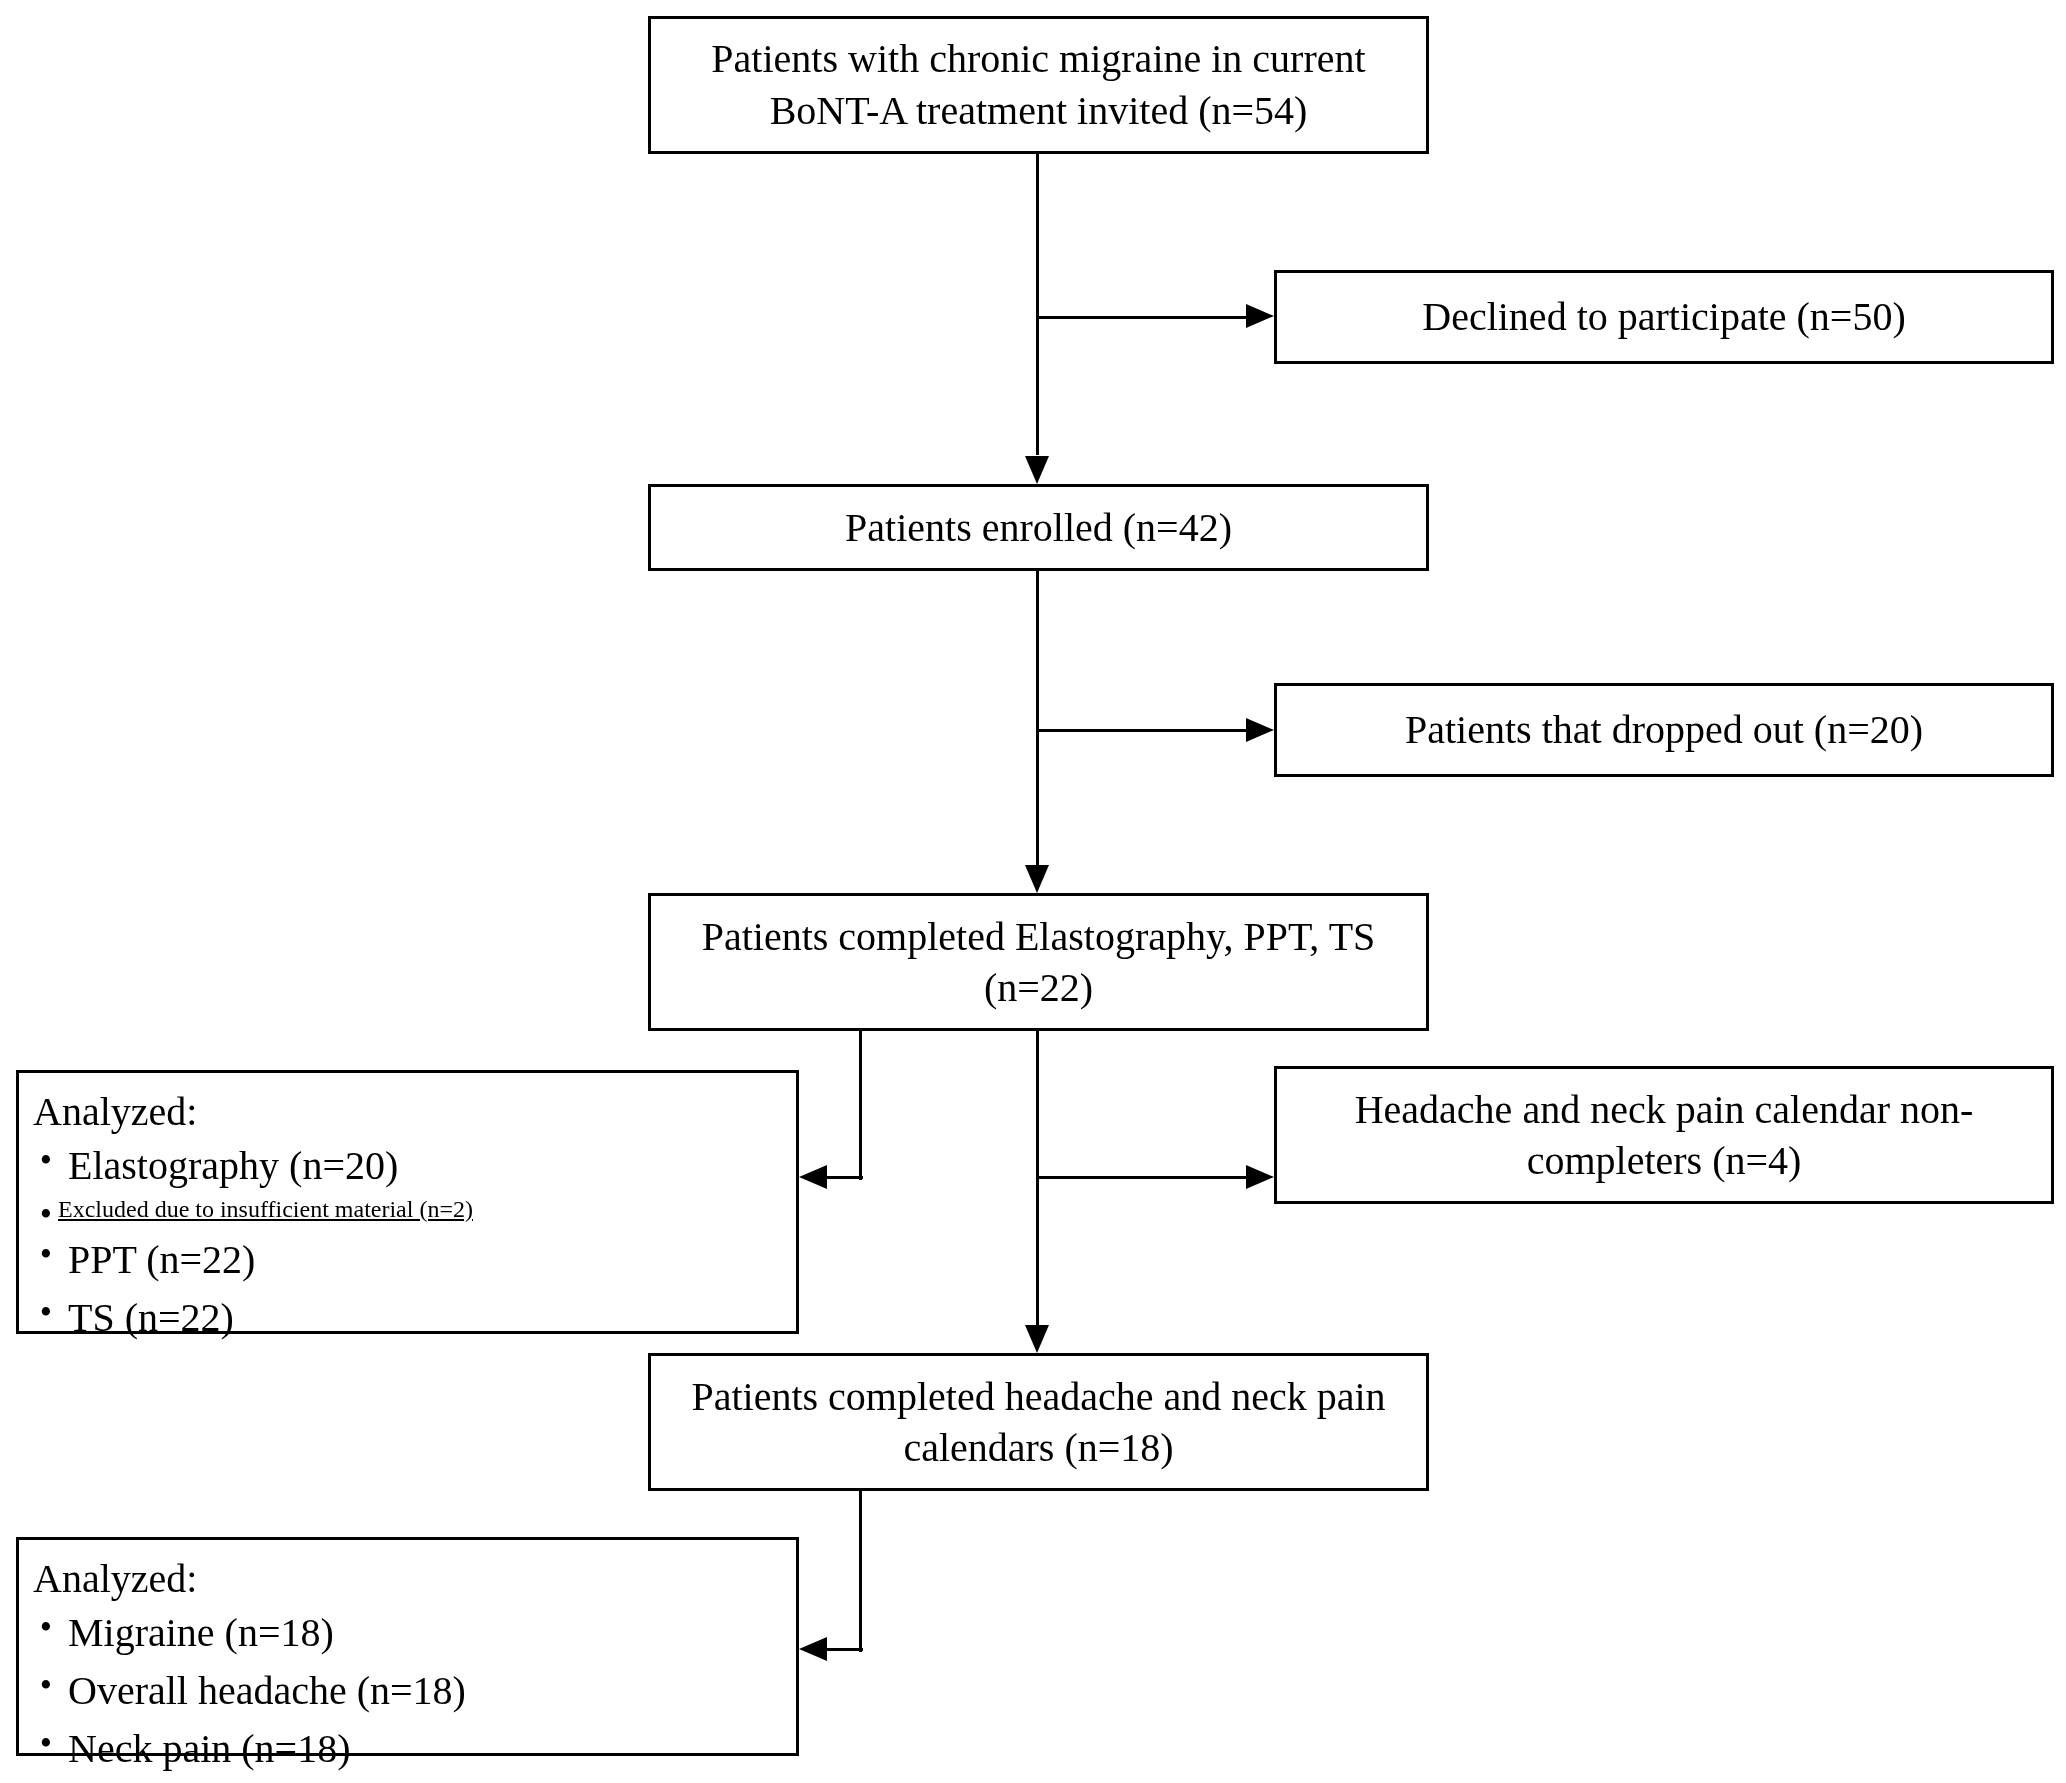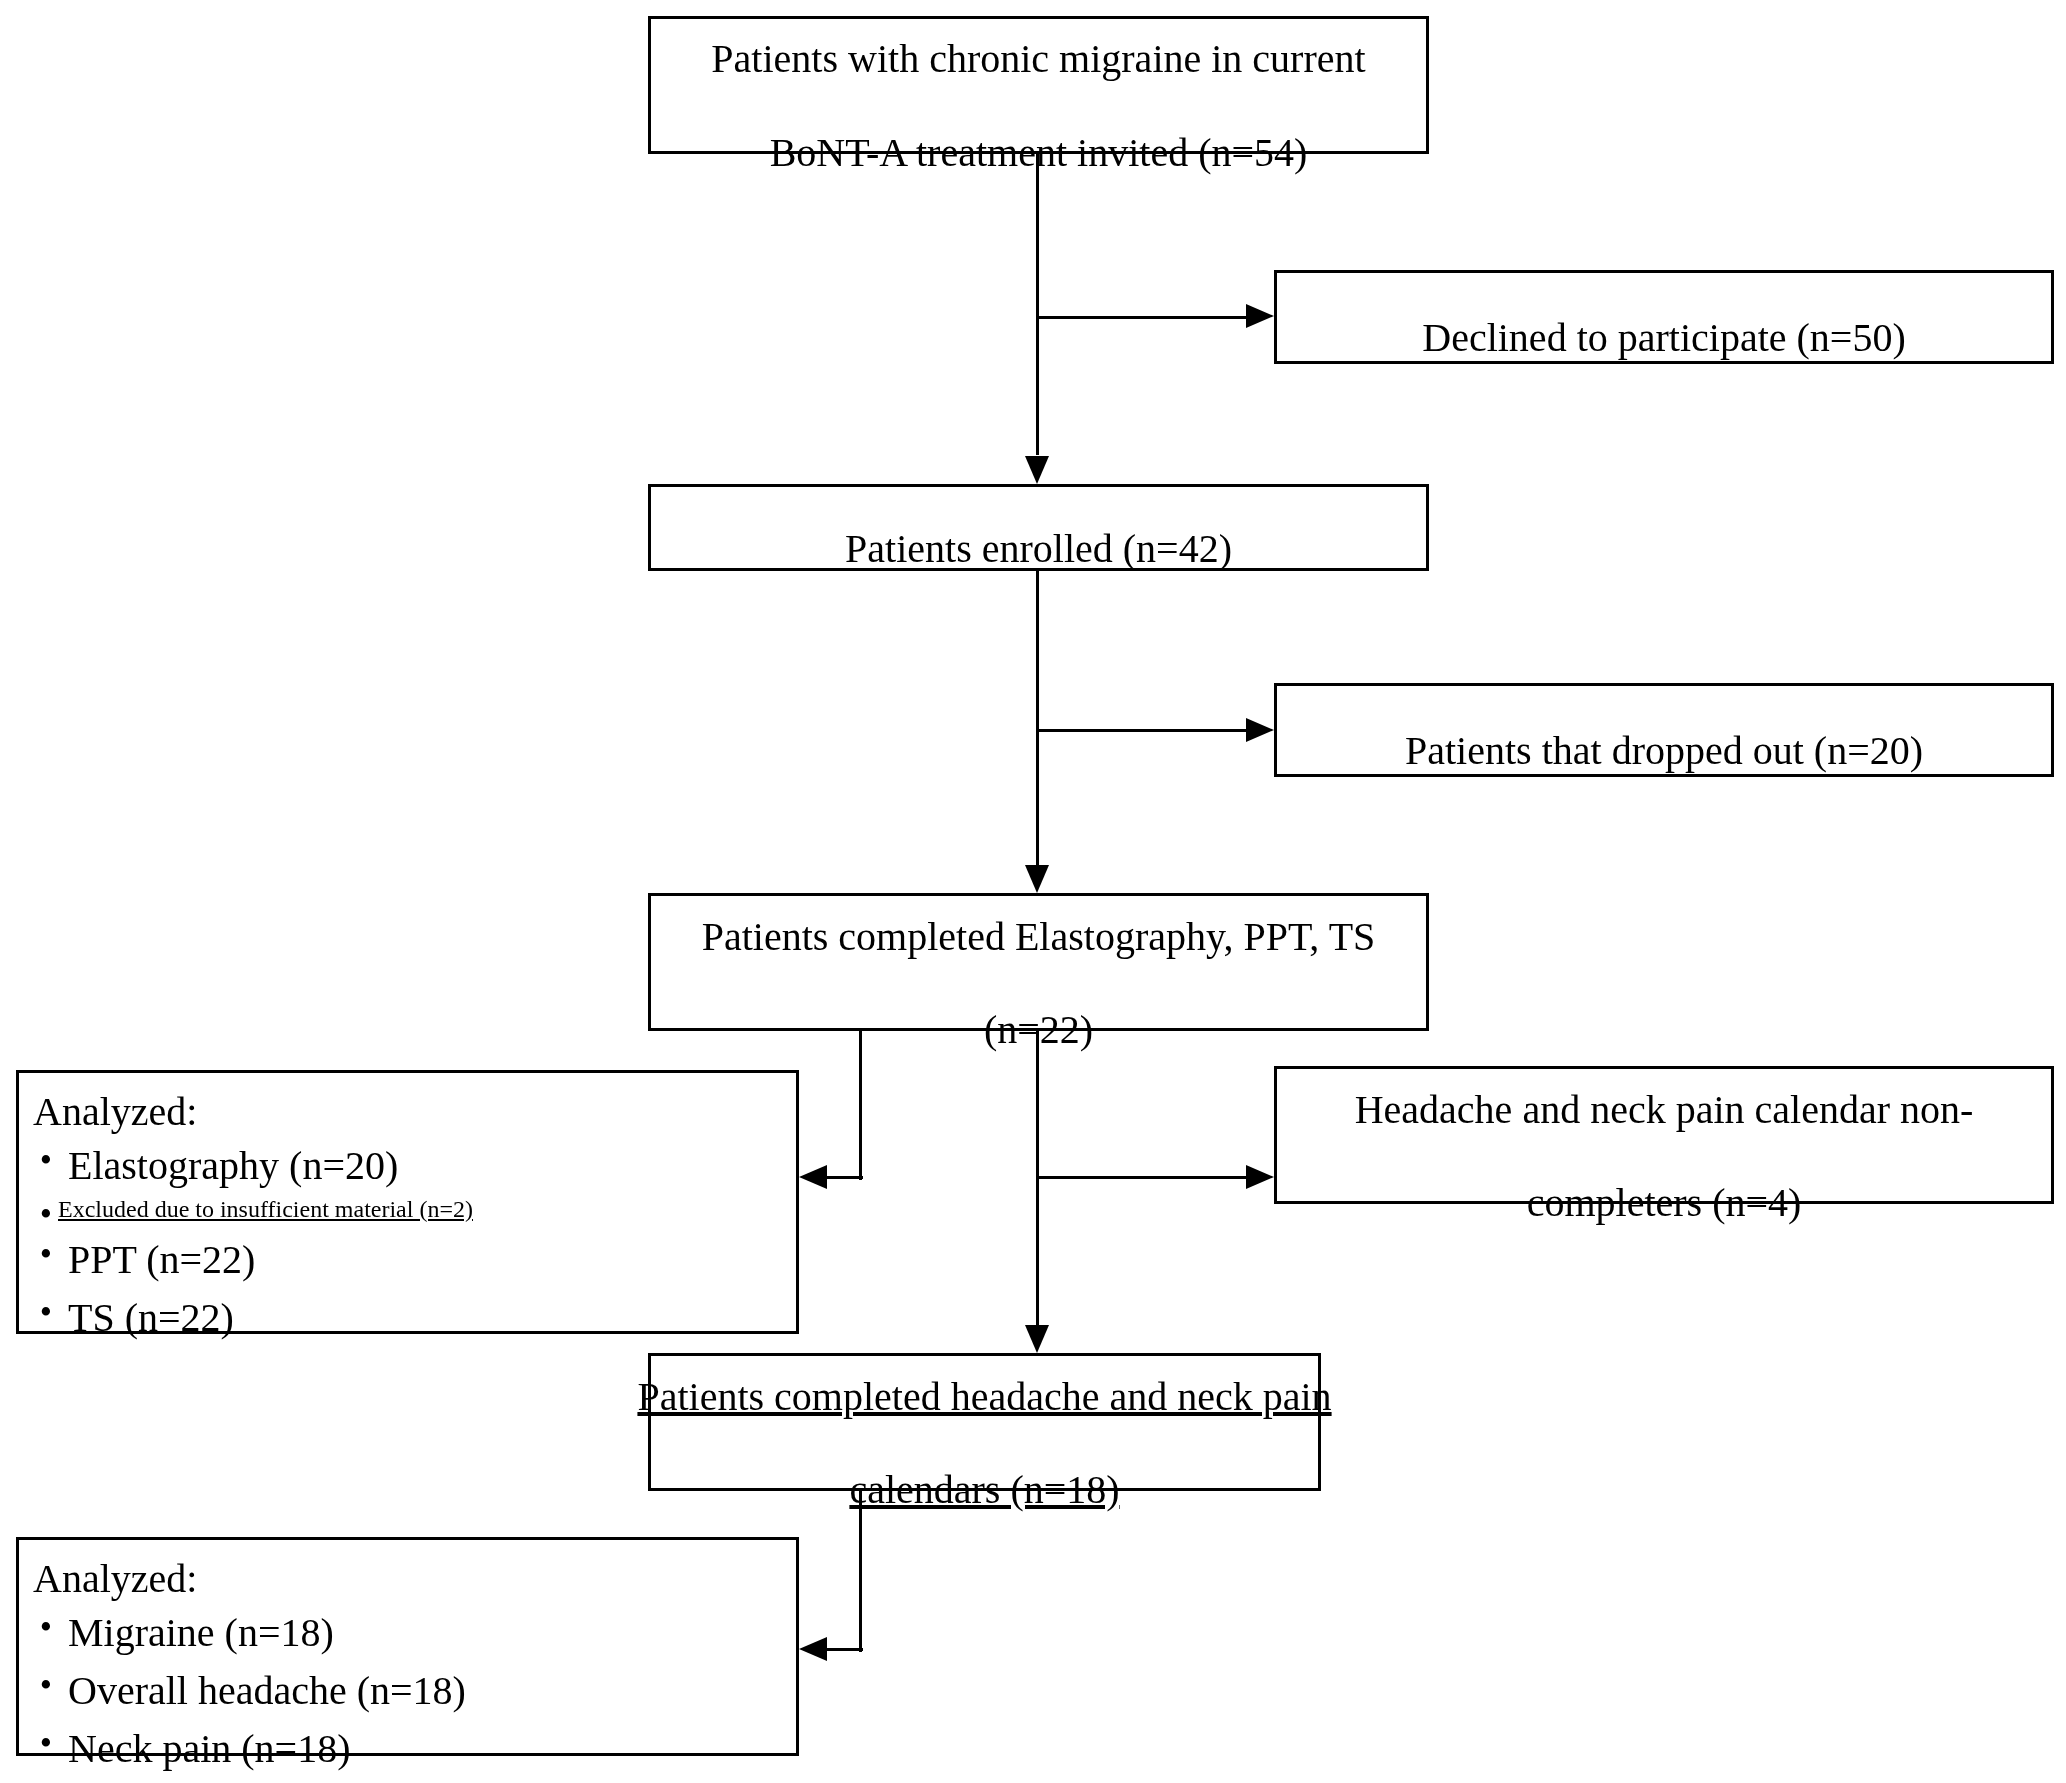"Patients with chronic migraine in" .node .line { margin-top: 42px -> none }
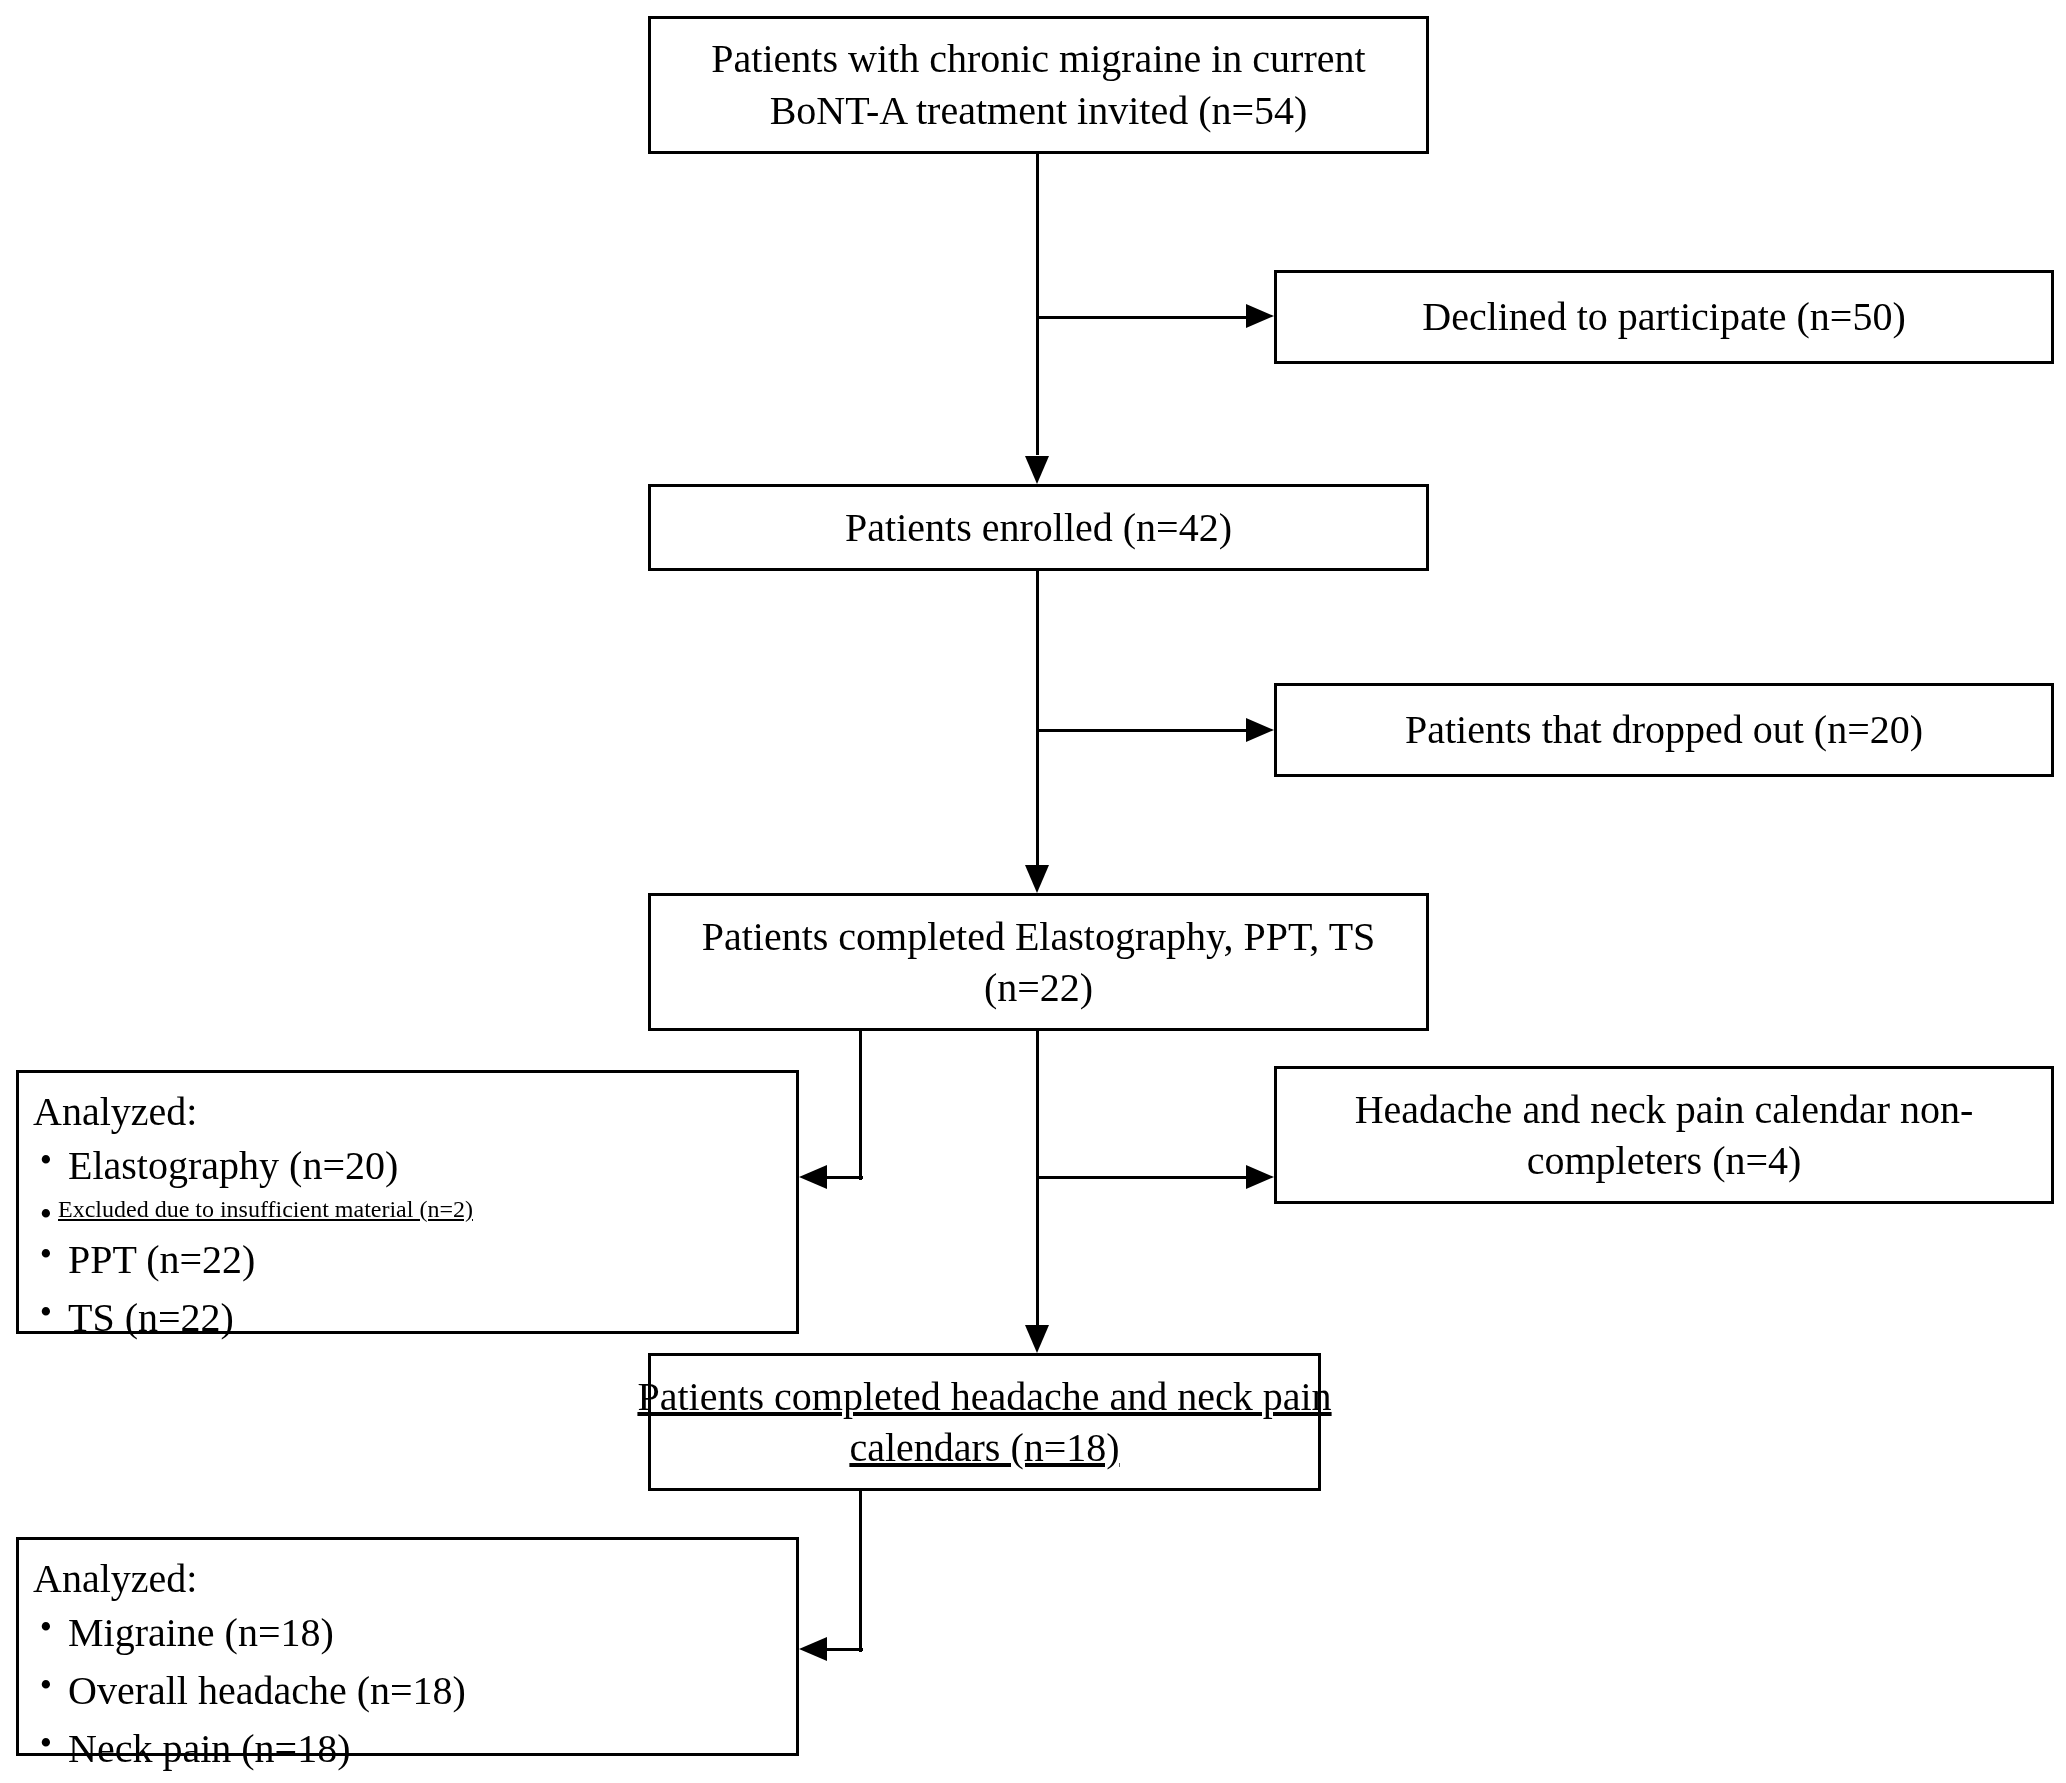"Patients completed headache and neck" div.node { text-decoration: underline -> none; width: 673px -> 781px }
